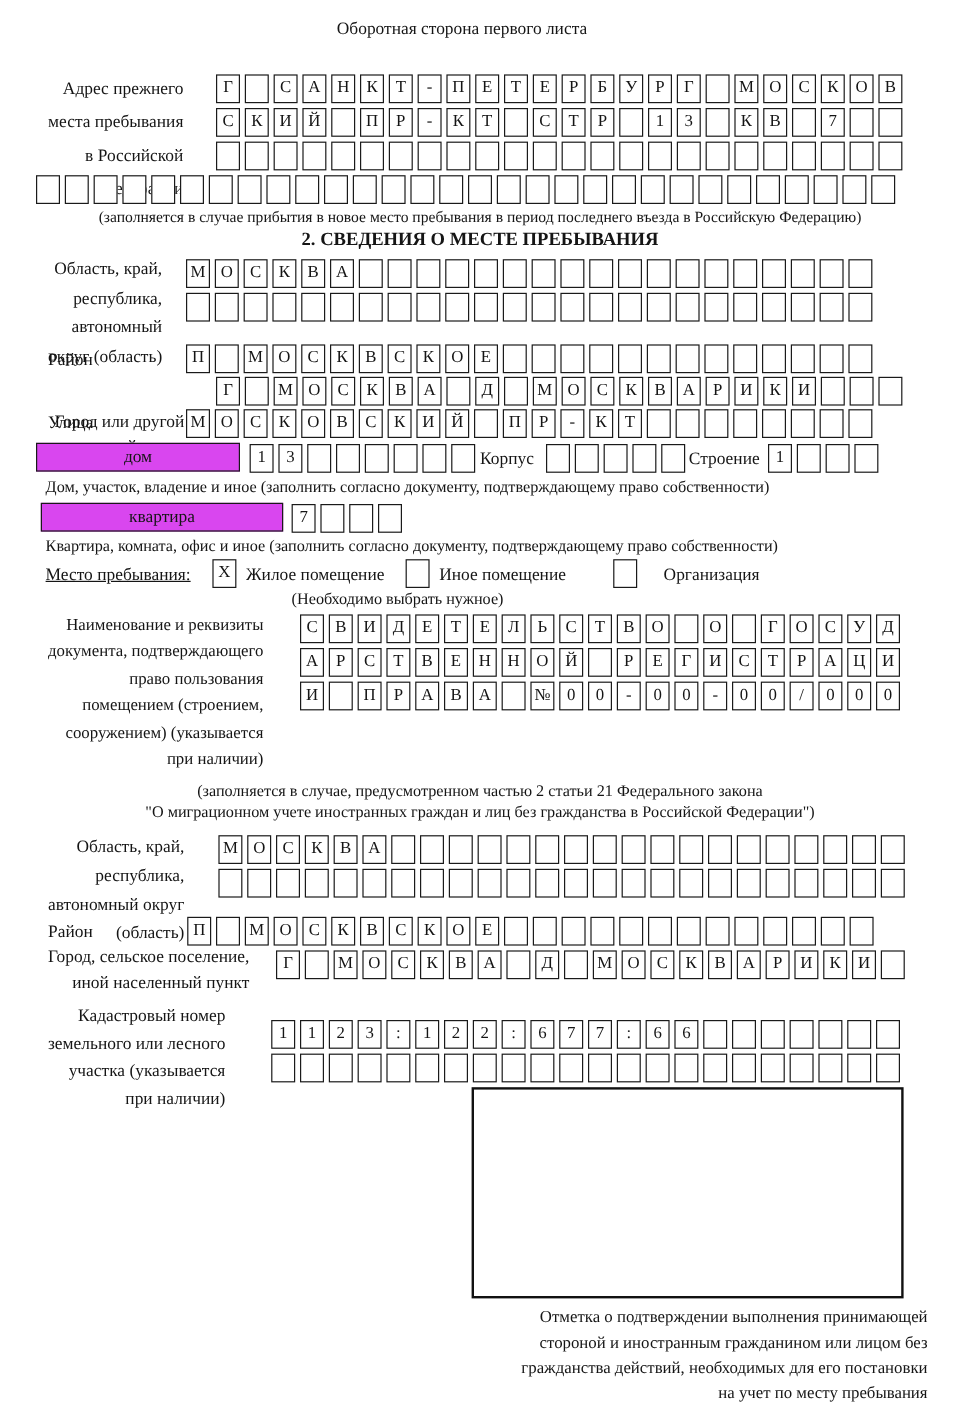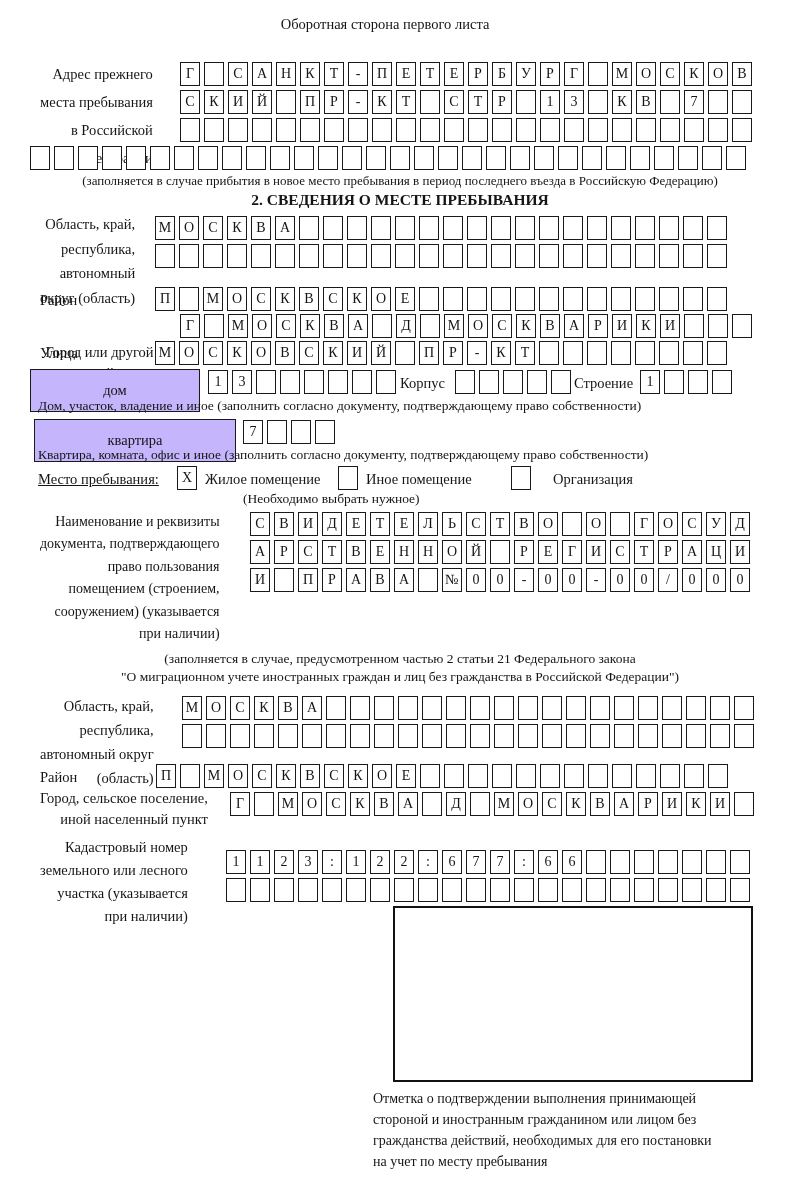"дом" .widebox { background: #c4b5fd -> #d946ef; height: 43px -> 24px }
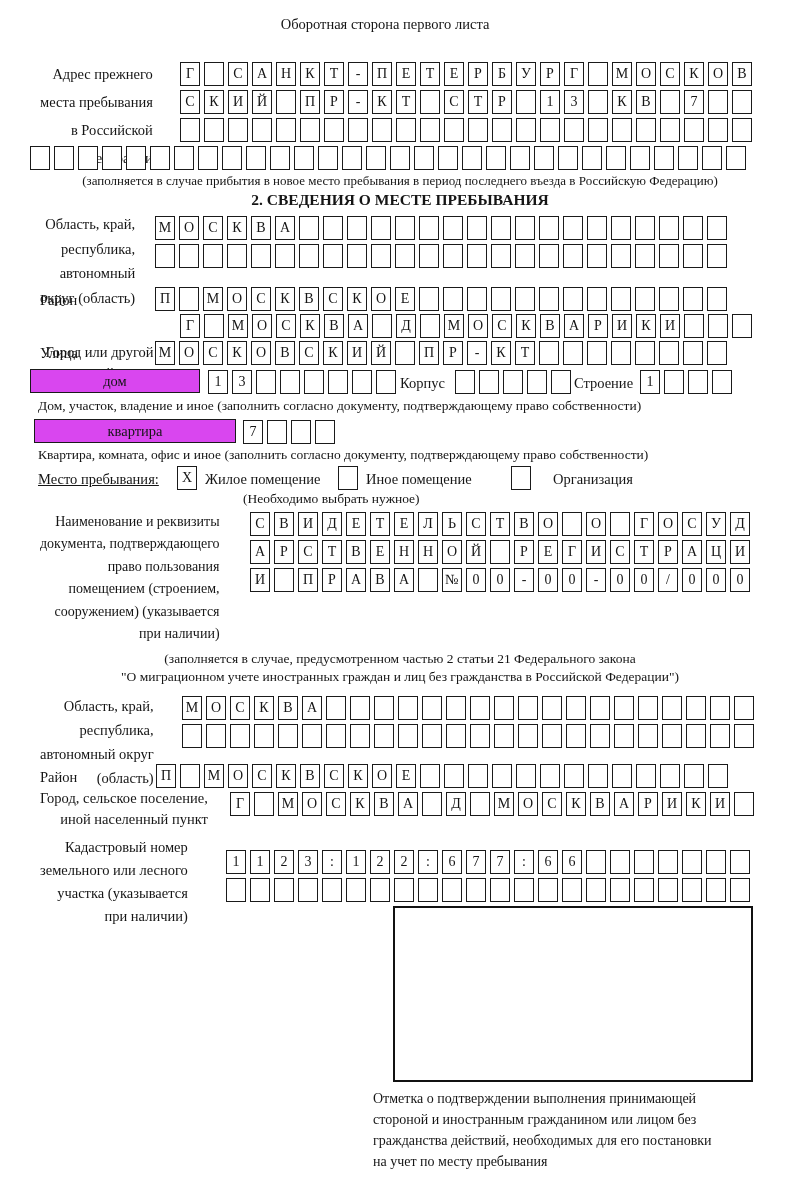"Отметка о подтверждении выполнения" div.abs { text-align: left -> right }
